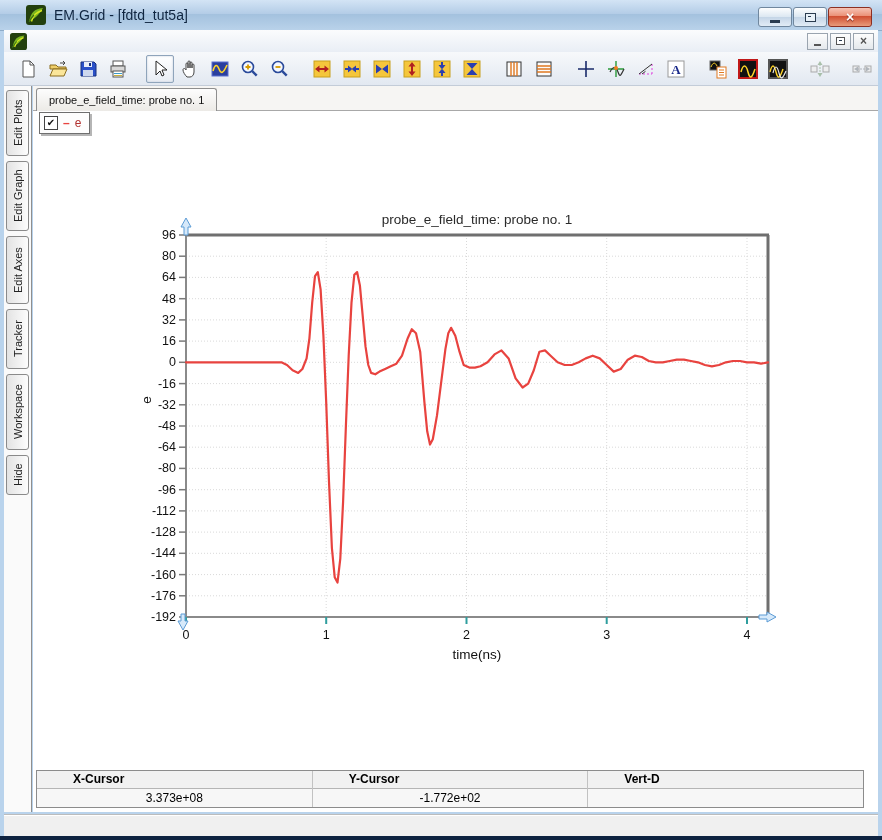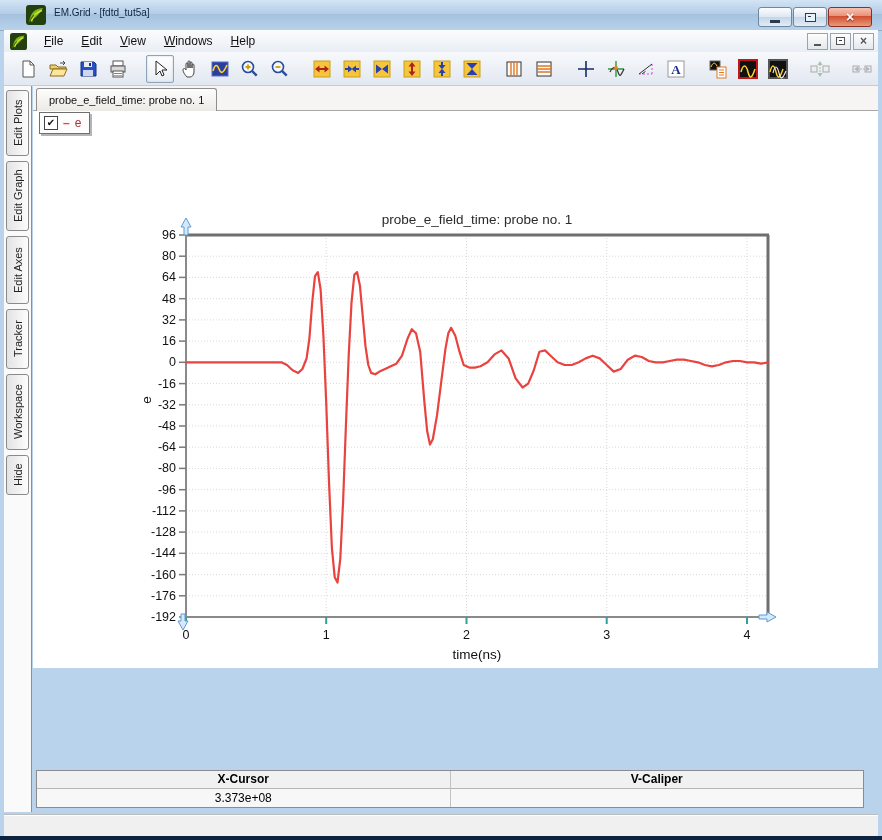"EM.Grid - [fdtd_tut5a]" .title-text { font-size: 10px -> 14px }
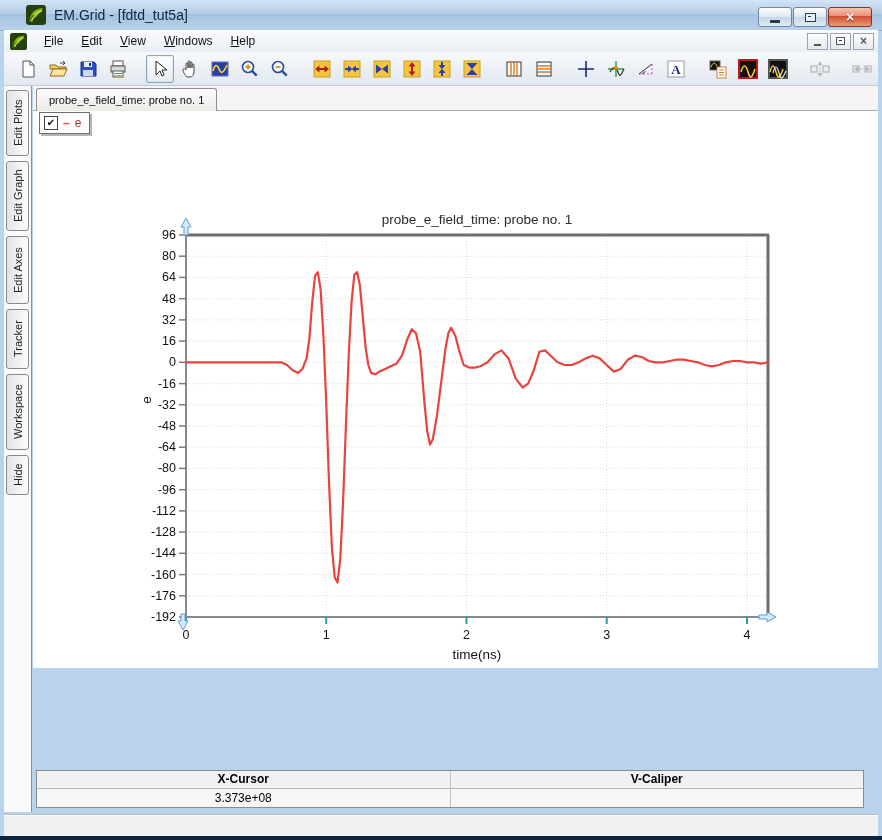"File" span { html: <span> <span><u>F</u>ile</span> <span><u>E</u>dit</span> <span><u>V</u>iew</span> <span><u>W</u>indows</span> <span><u>H</u>elp</span> </span> -> none }
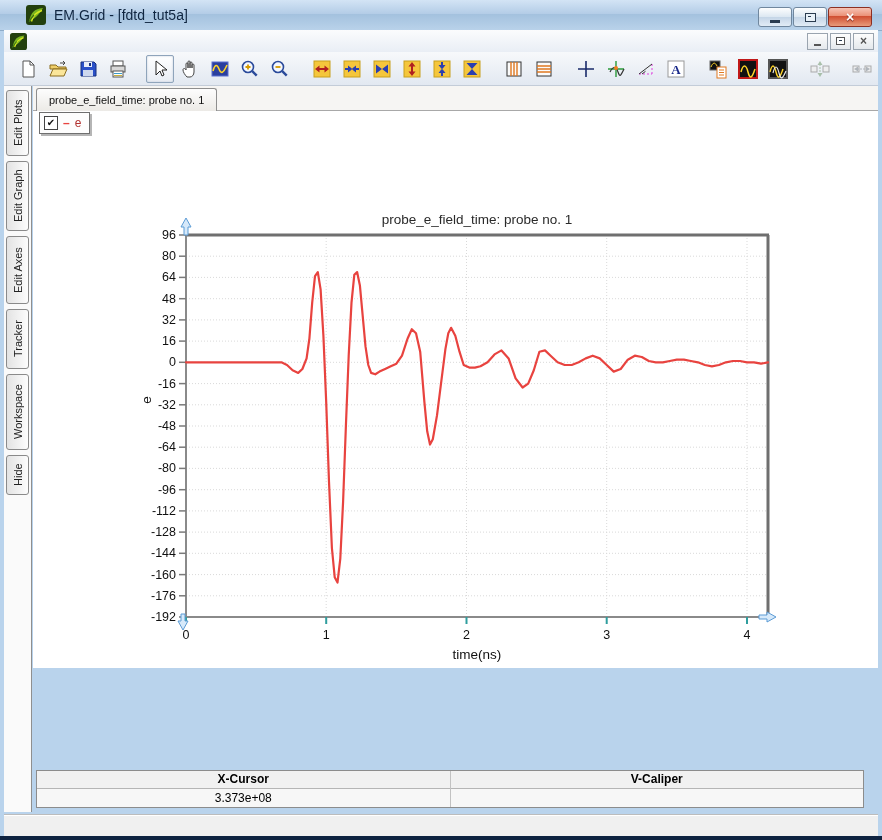"probe_e_field_time: probe no. 1" .docarea { height: 582px -> 726px }
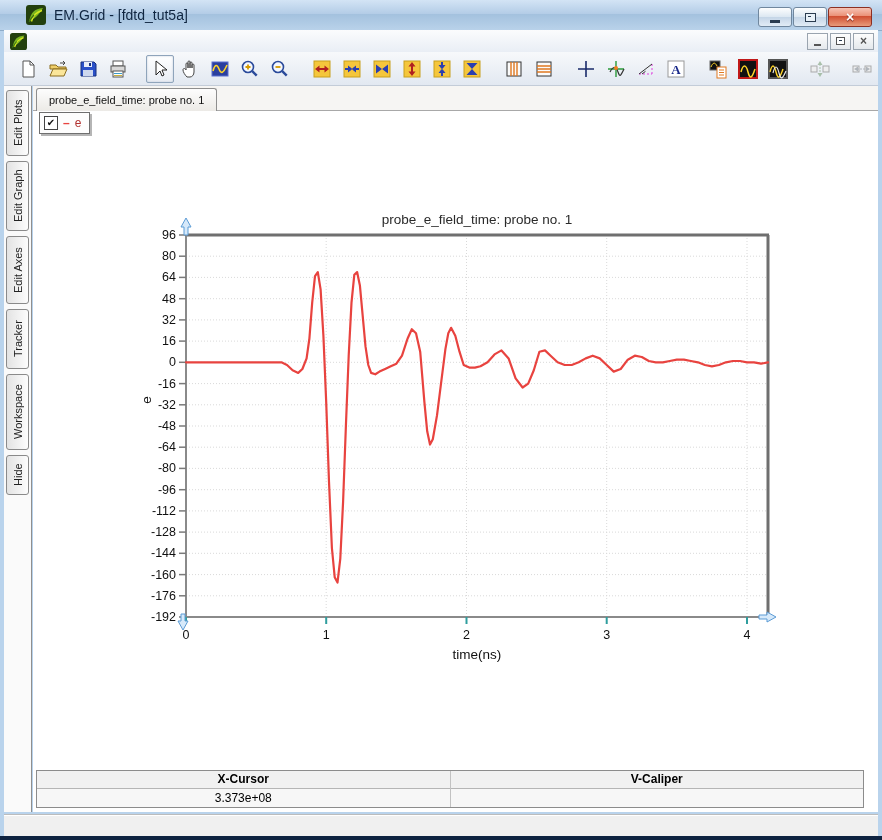"X-Cursor" .st-head { padding-left: none -> 36px; text-align: center -> left }
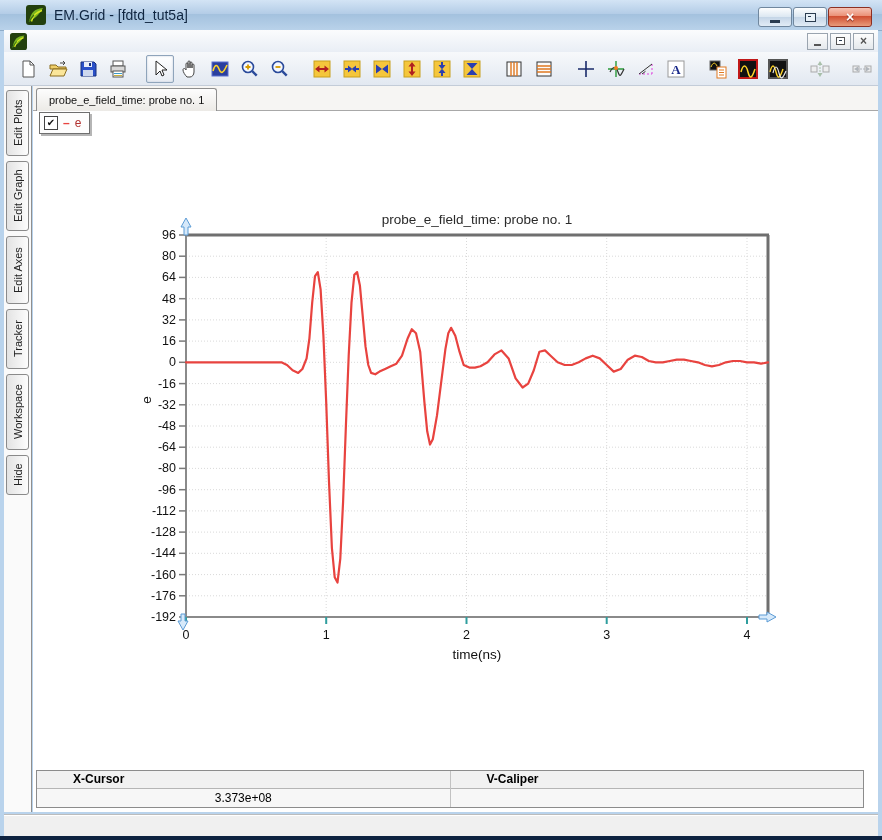"Y-Cursor" div.st-col { html: none -> <div> <div>Y-Cursor</div> <div>-1.772e+02</div> </div> }
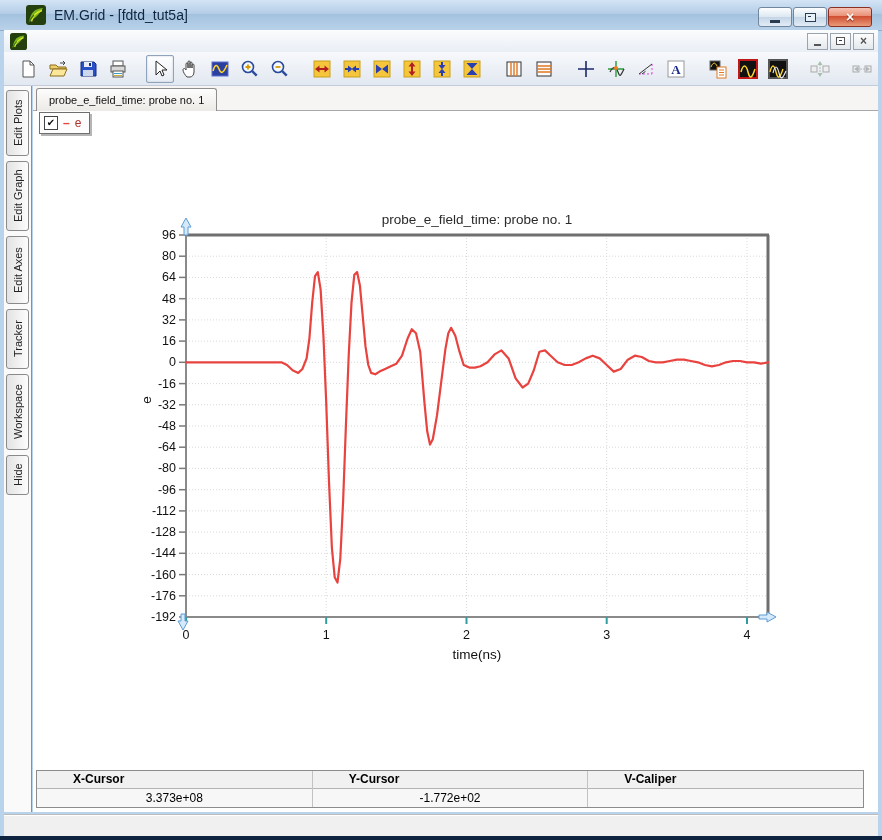"V-Caliper" div.st-col { html: <div> <div>V-Caliper</div> <div></div> </div> -> none }
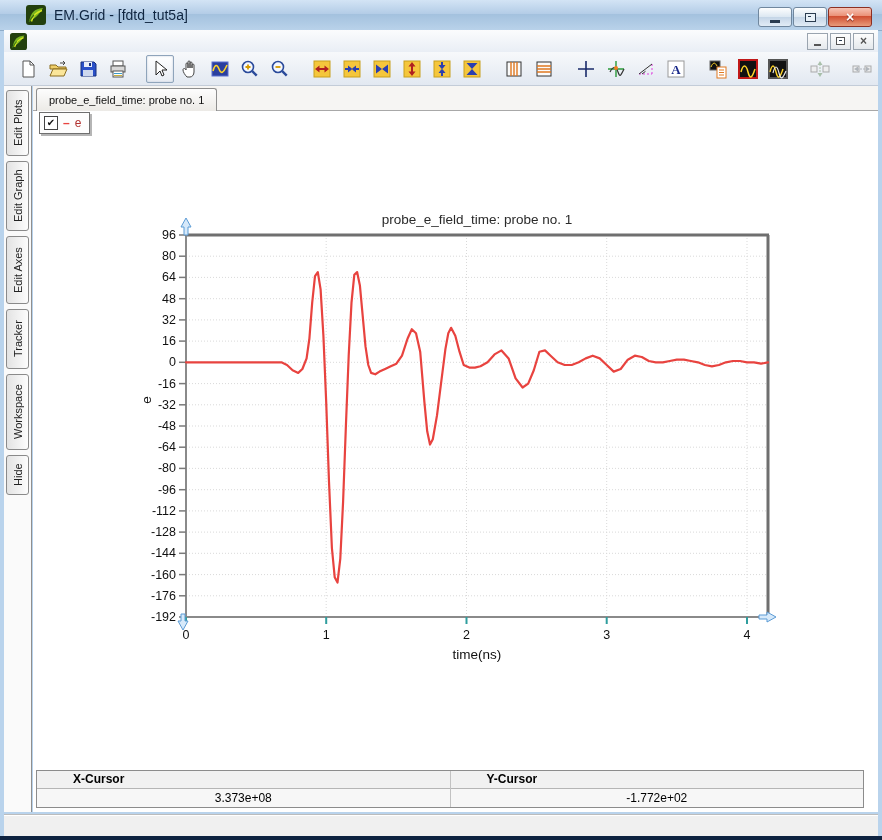"Vert-D" div.st-col { html: none -> <div> <div>Vert-D</div> <div></div> </div> }
